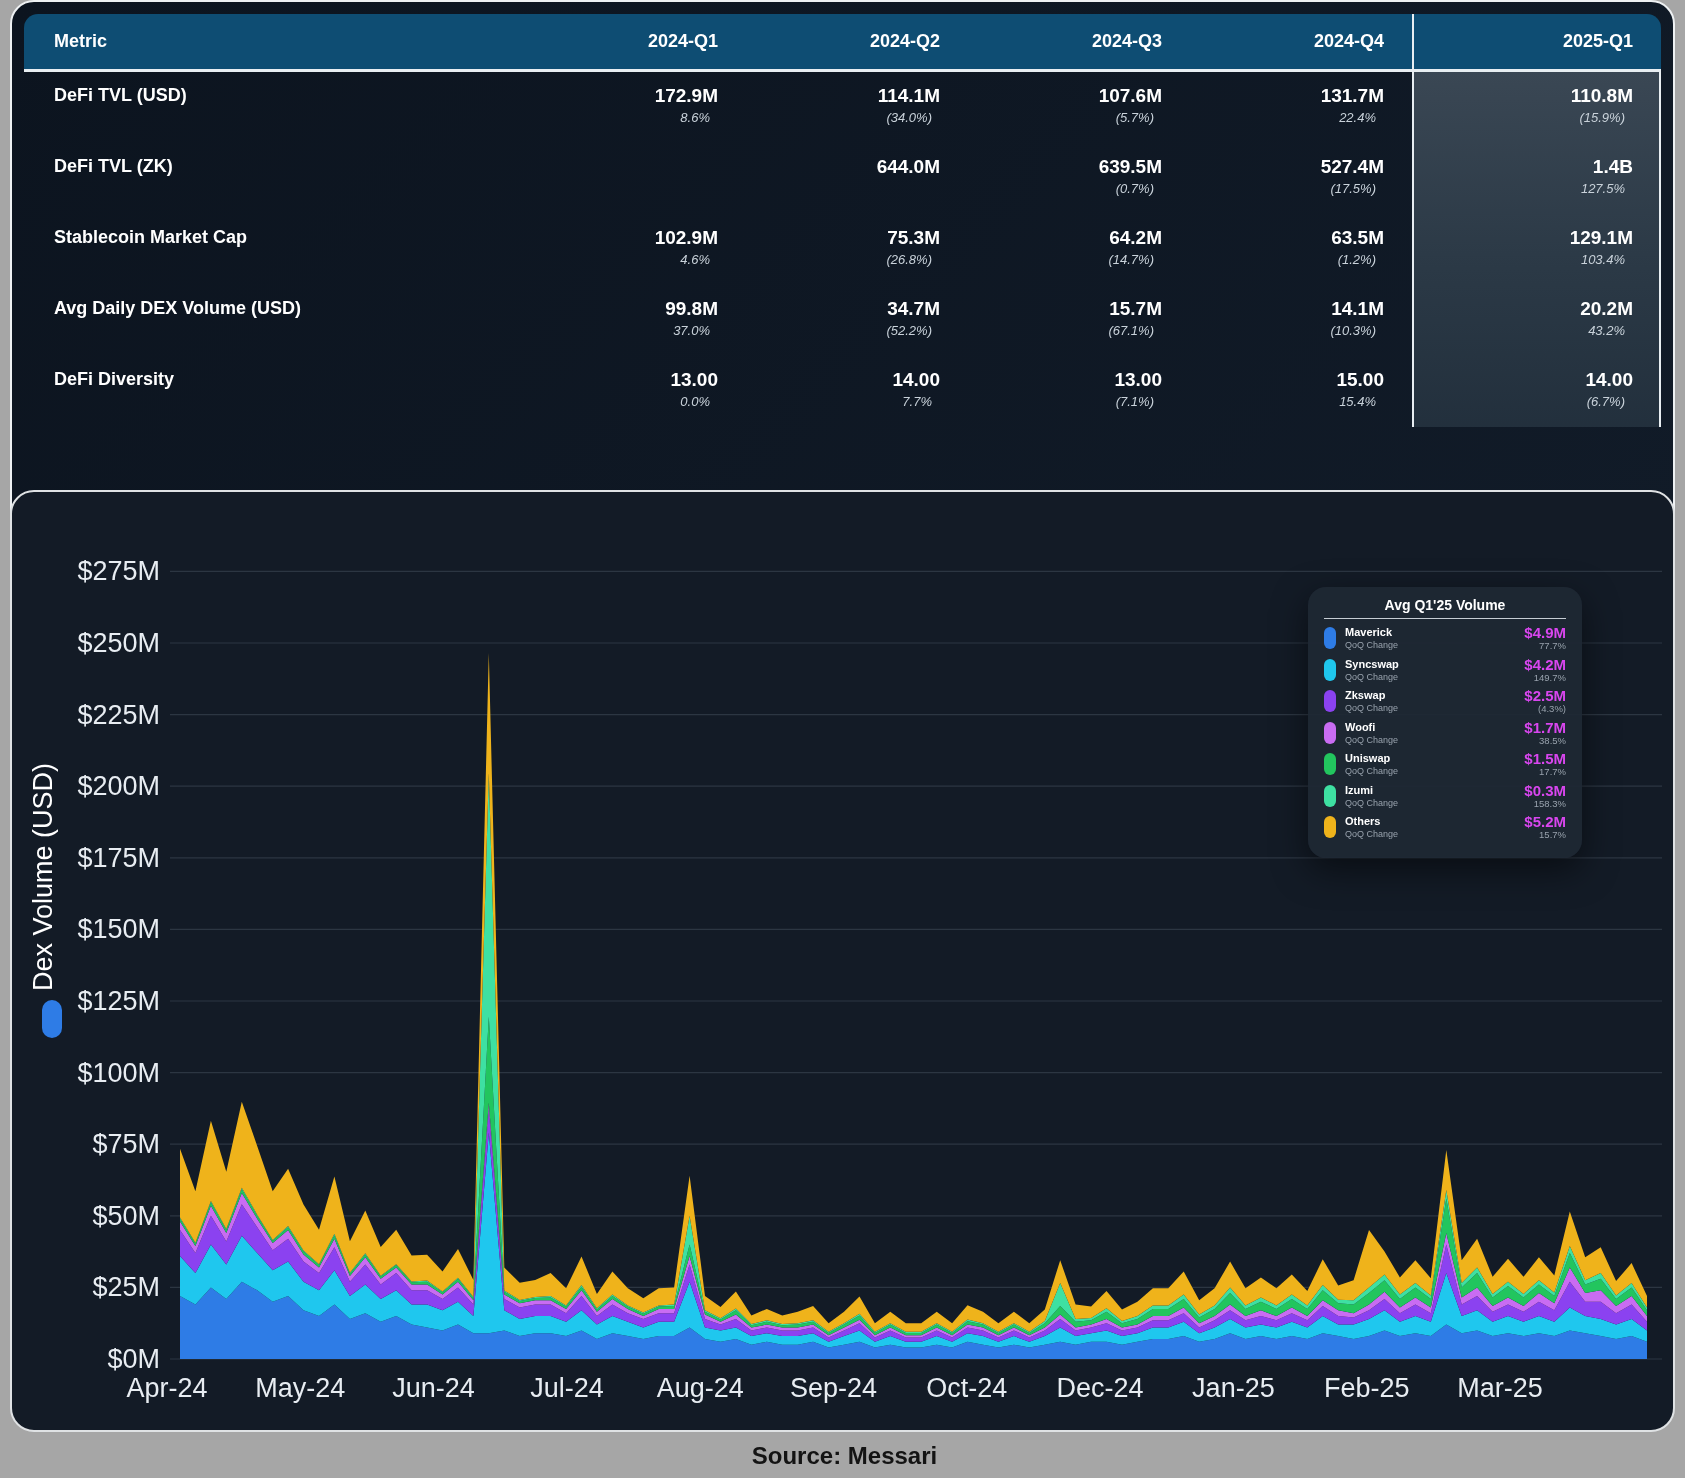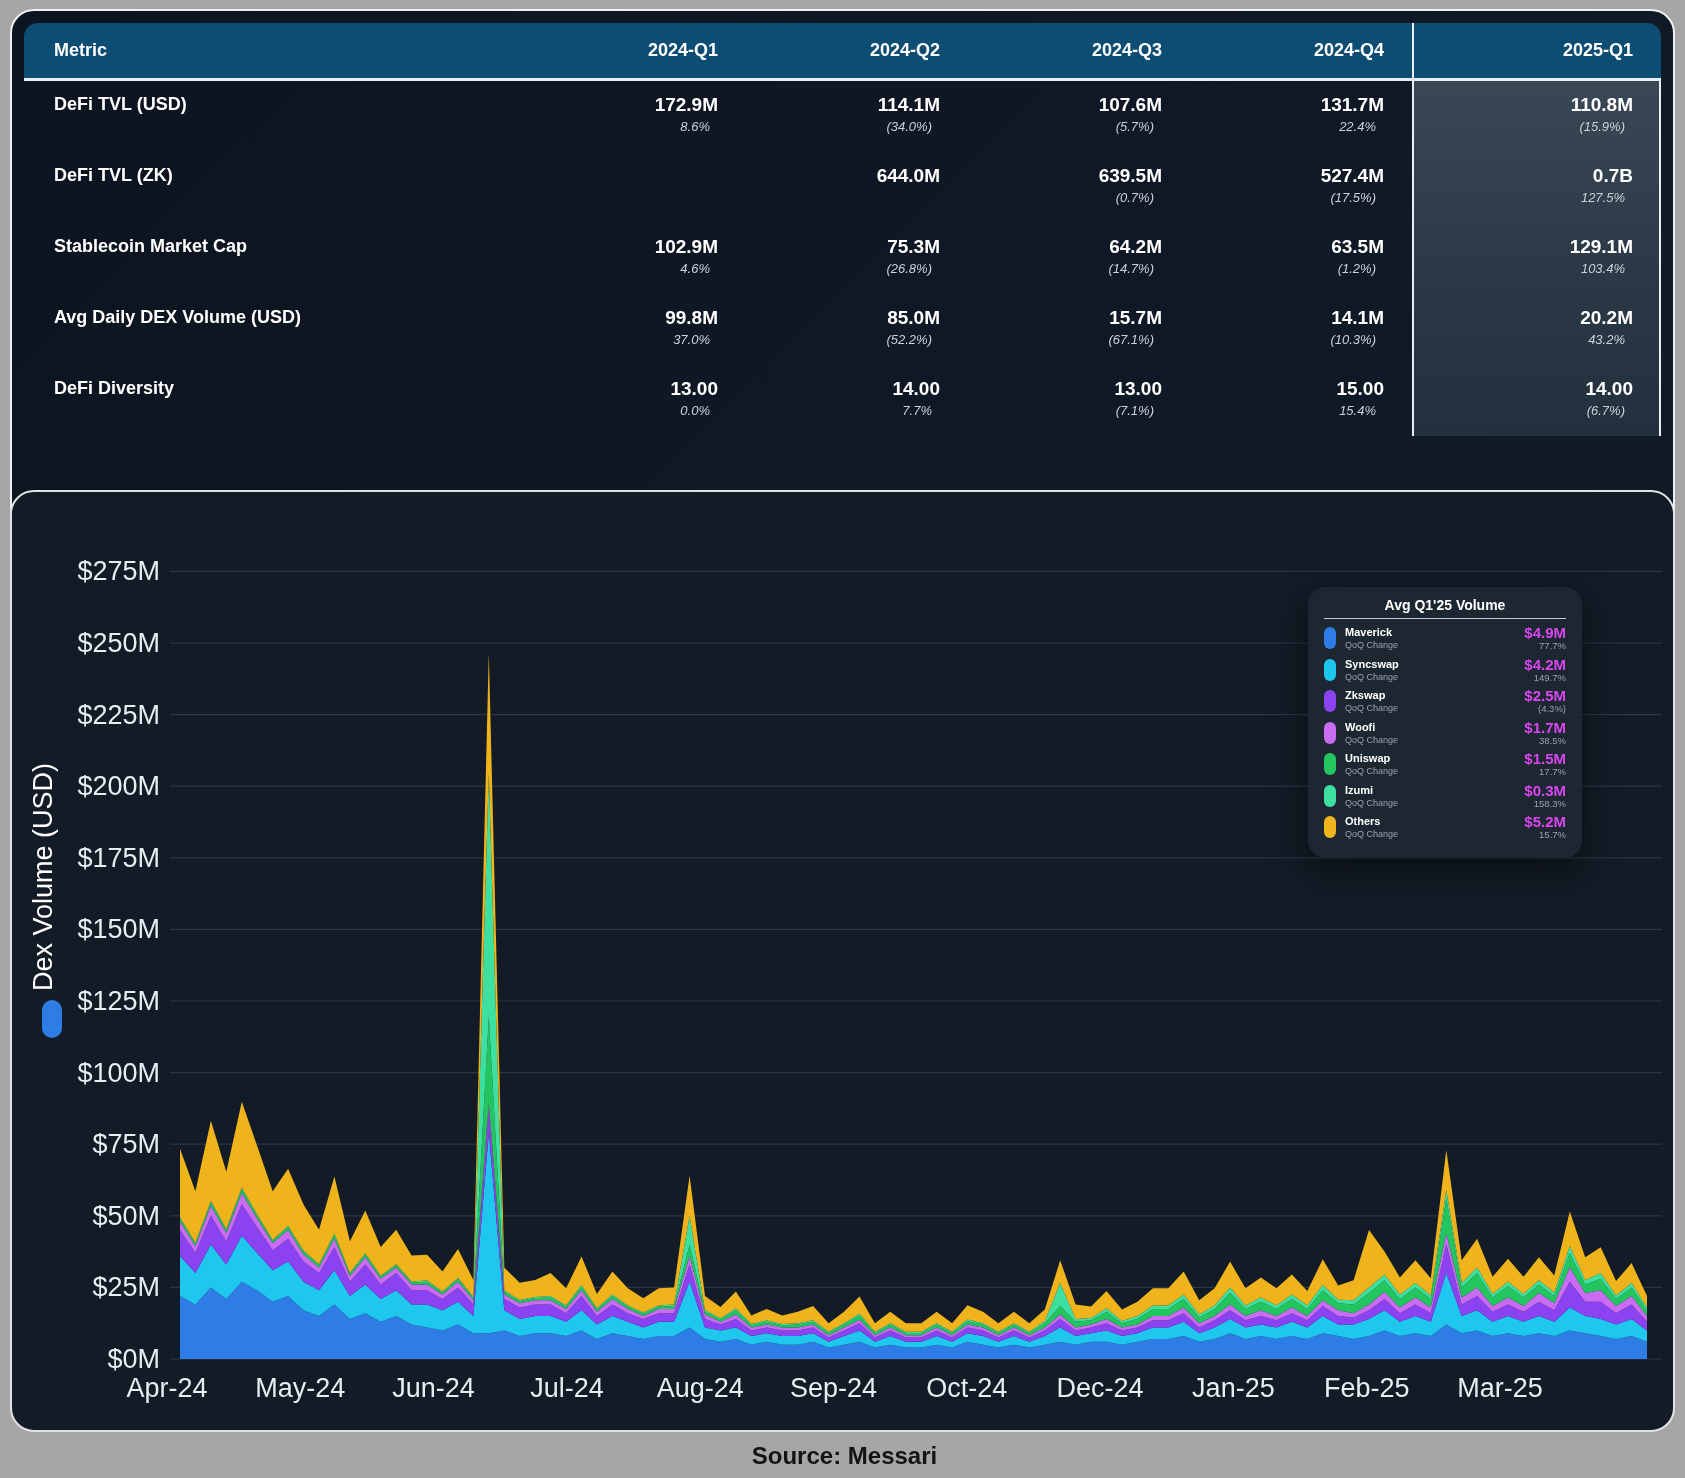"Metric" #table-panel { top: 9px -> 0 }
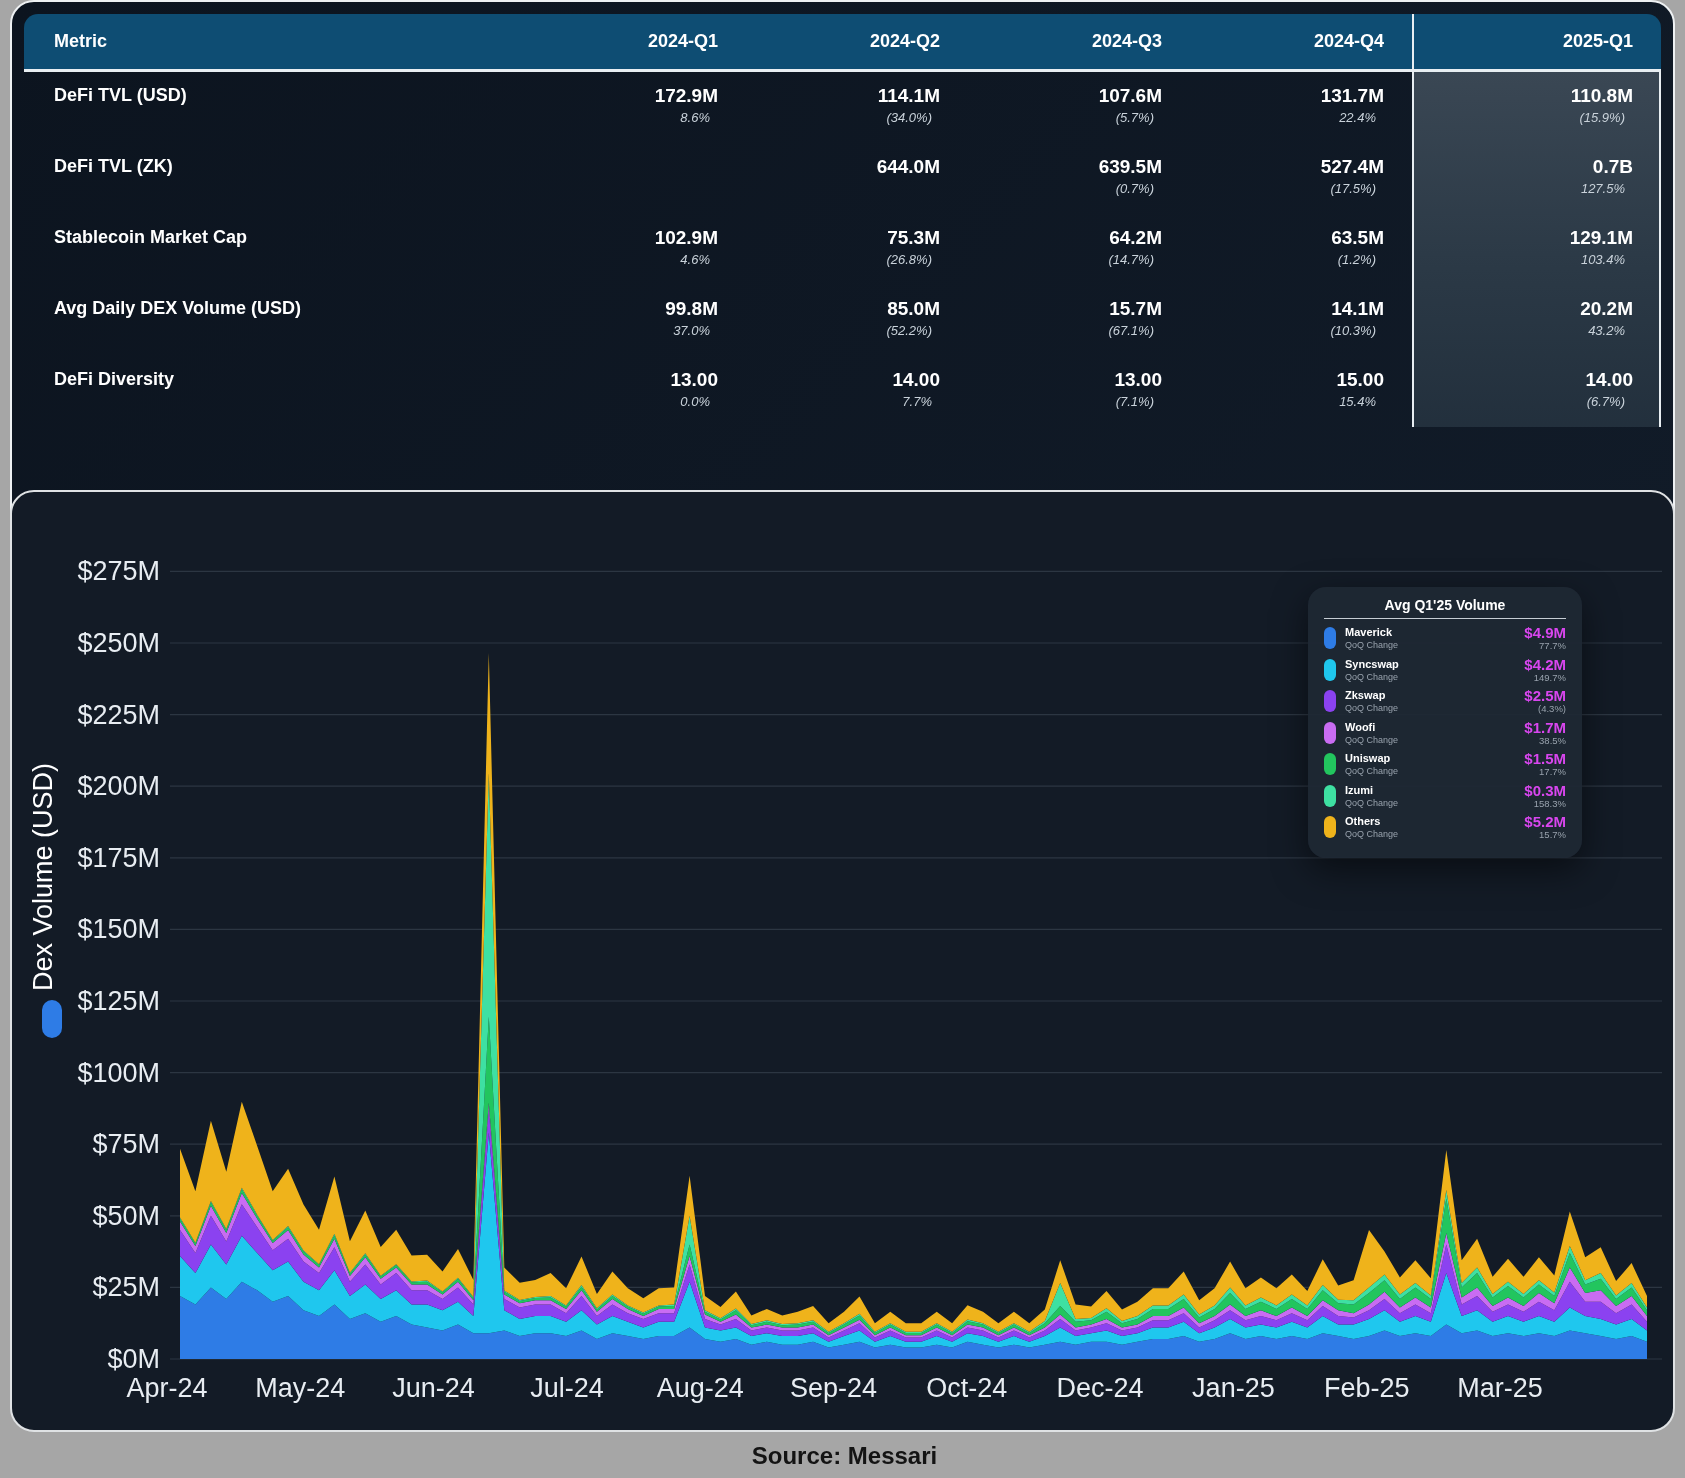"0.7B" div.val { text: 0.7B -> 1.4B }
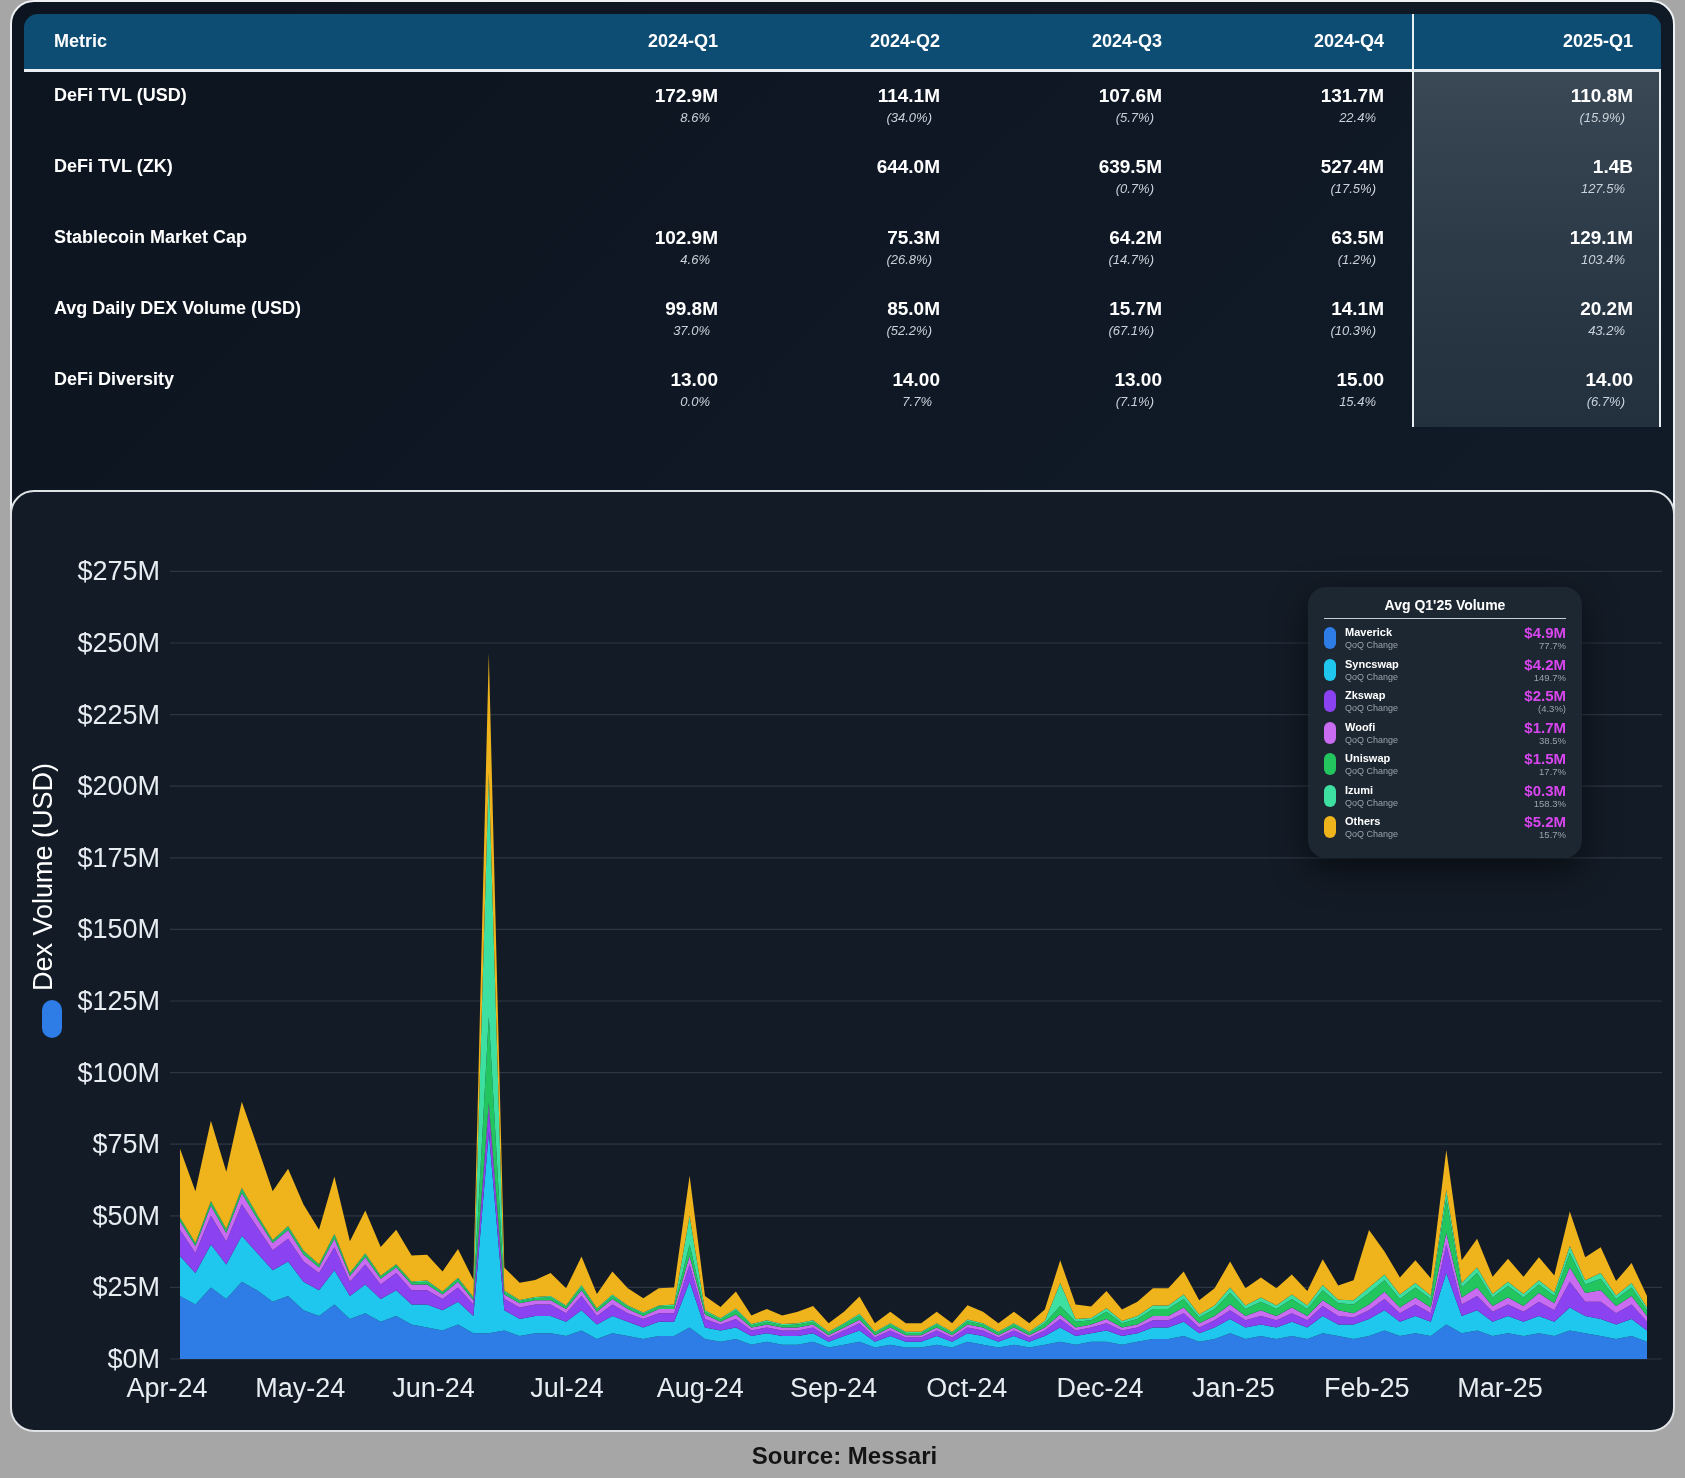"85.0M" div.val { text: 85.0M -> 34.7M }
